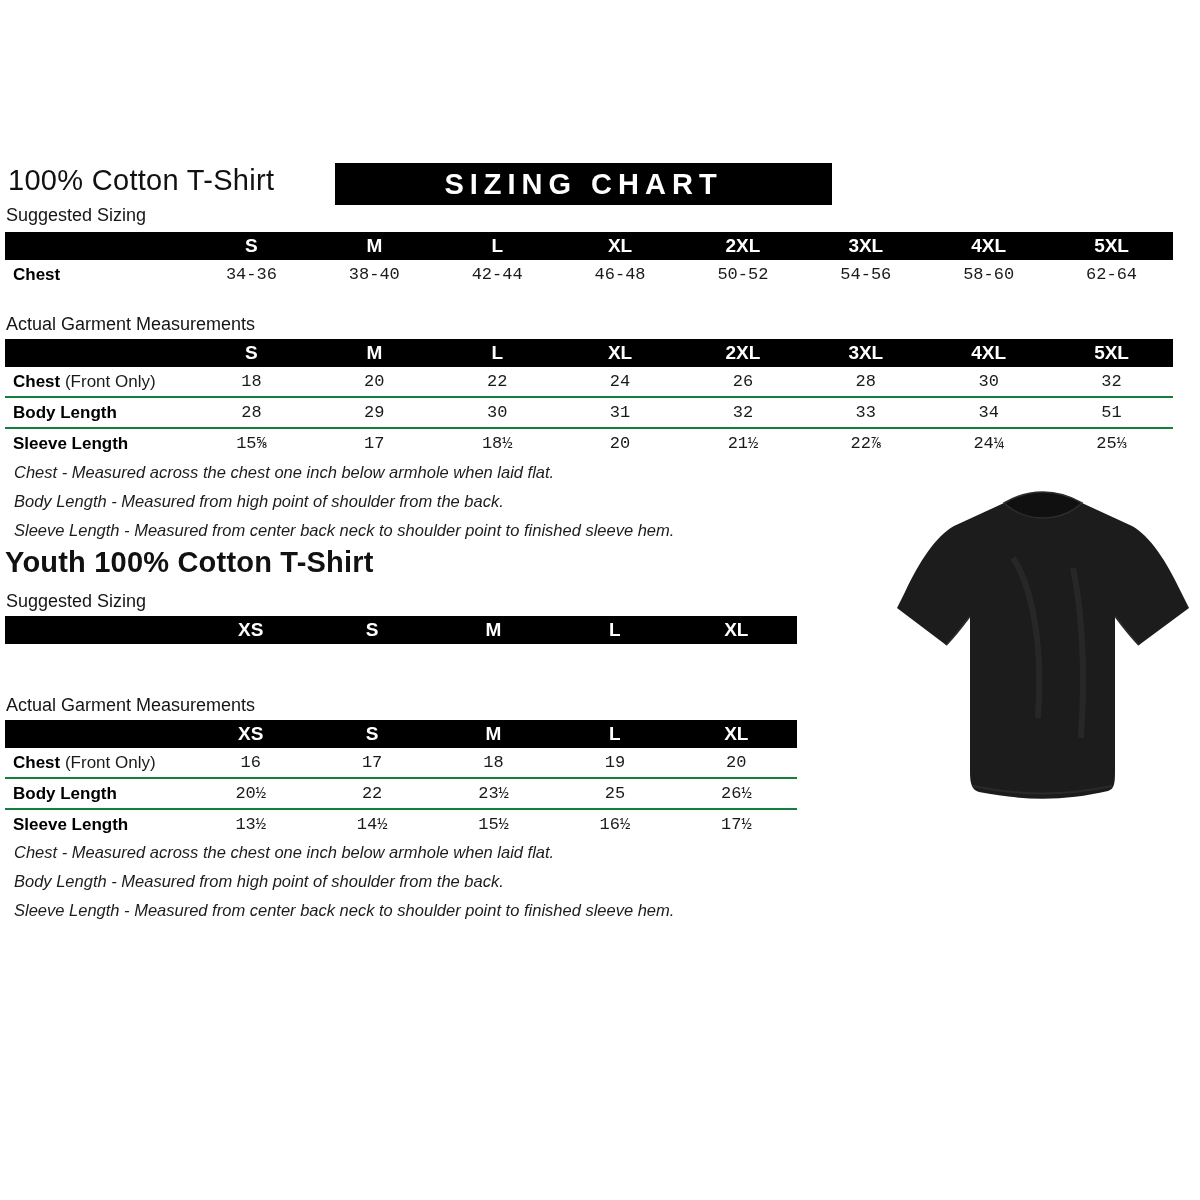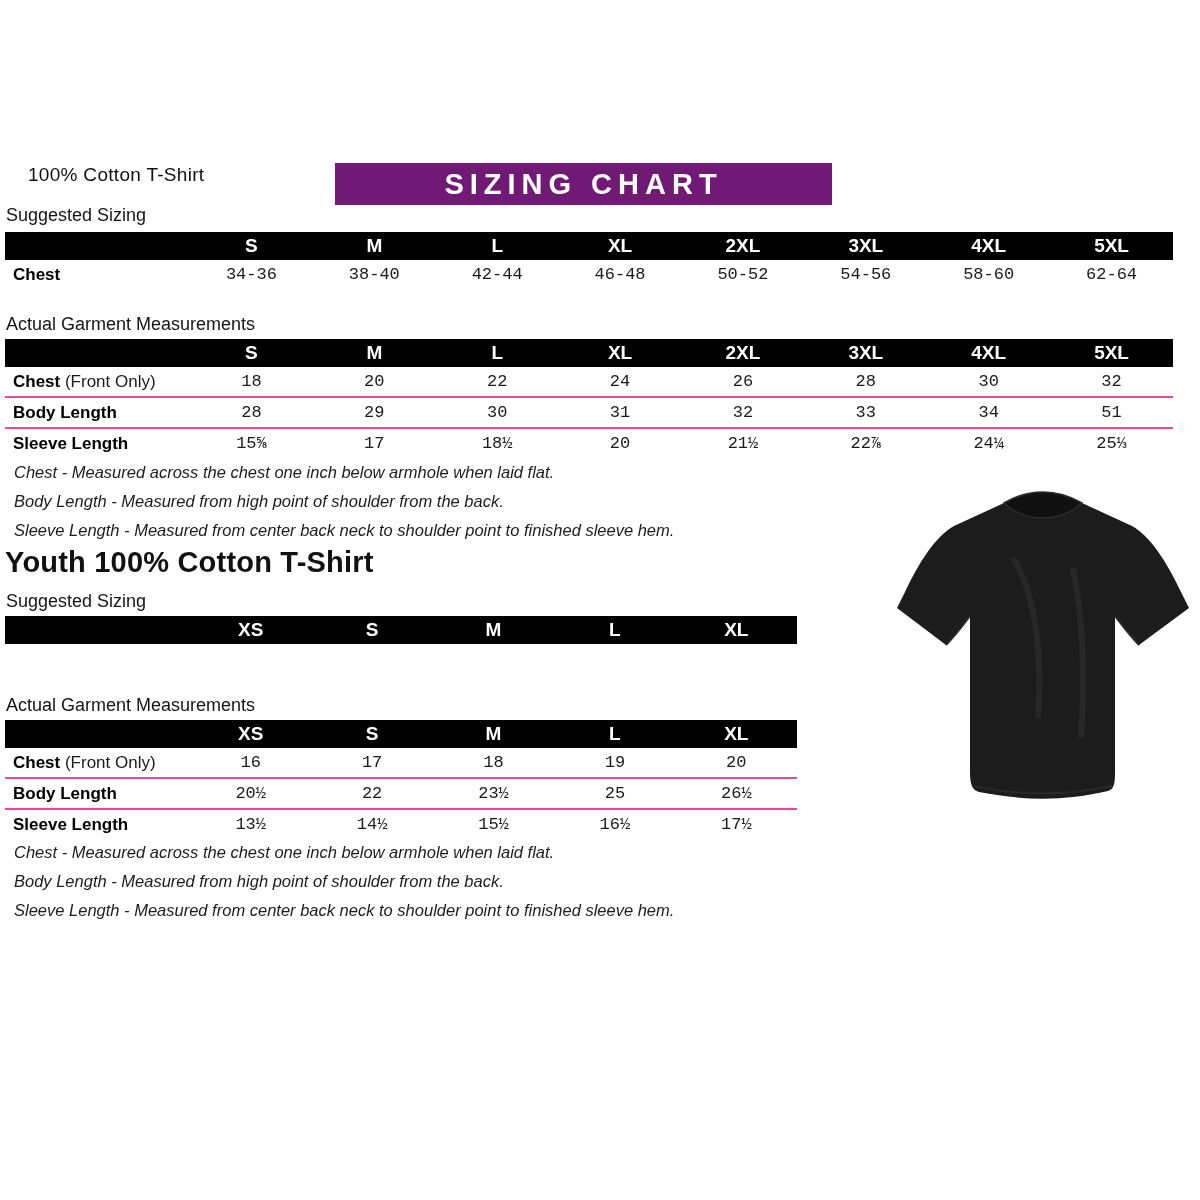"100% Cotton T-Shirt" #main-title { font-size: 19px -> 29px; left: 28px -> 8px }
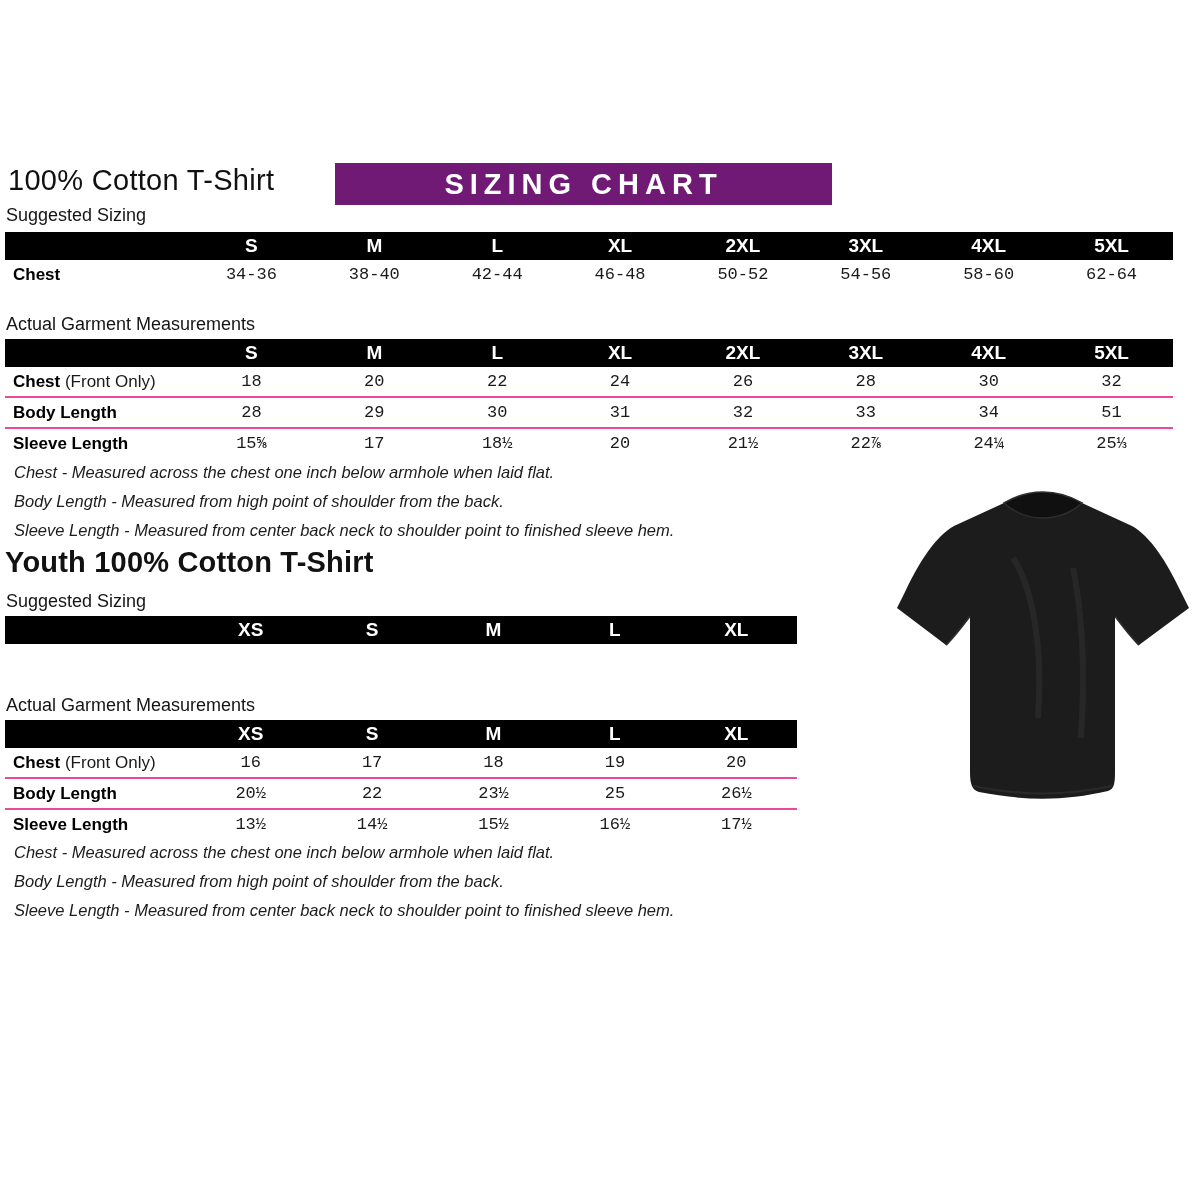"SIZING CHART" #sizing-banner { background: #701a75 -> #000000 }
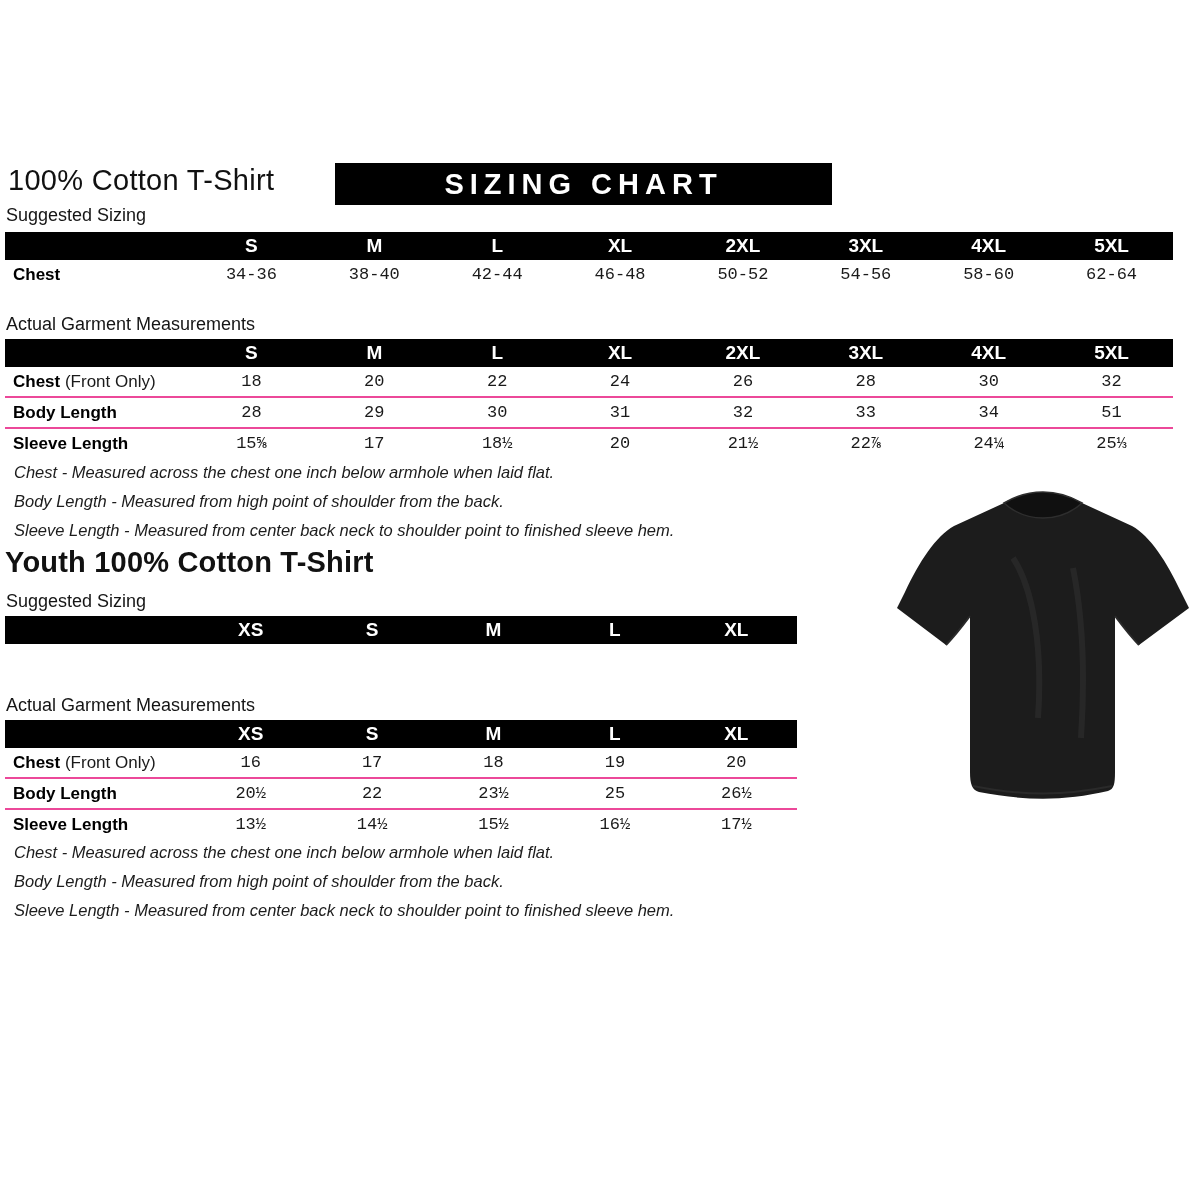"Body Length" .trow.sep { border-top: 2px solid #ec4899 -> 2px solid #15803d }
